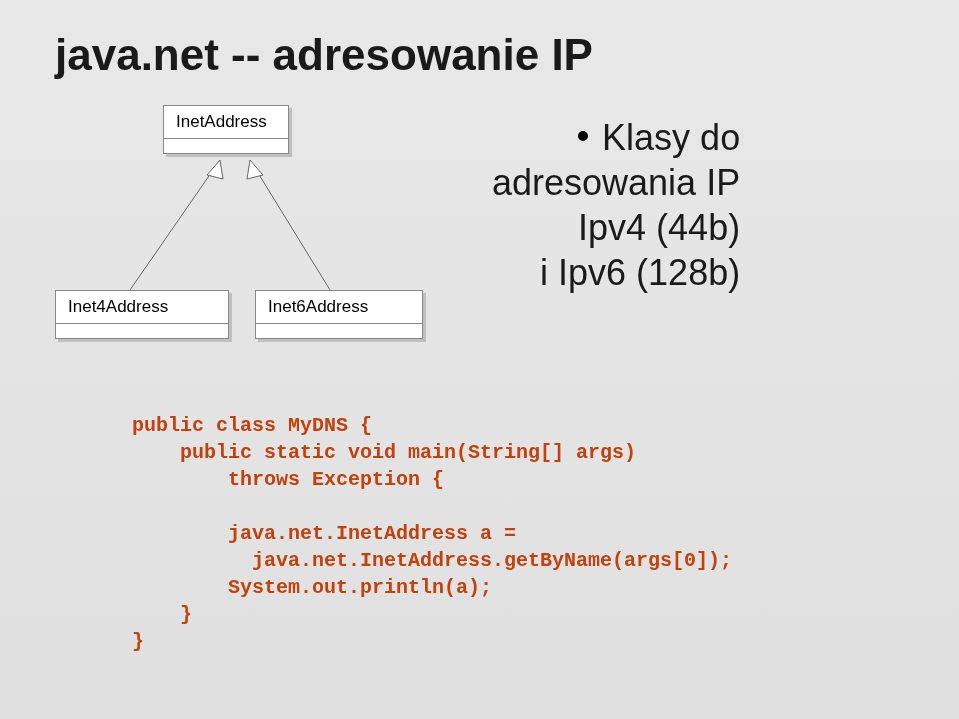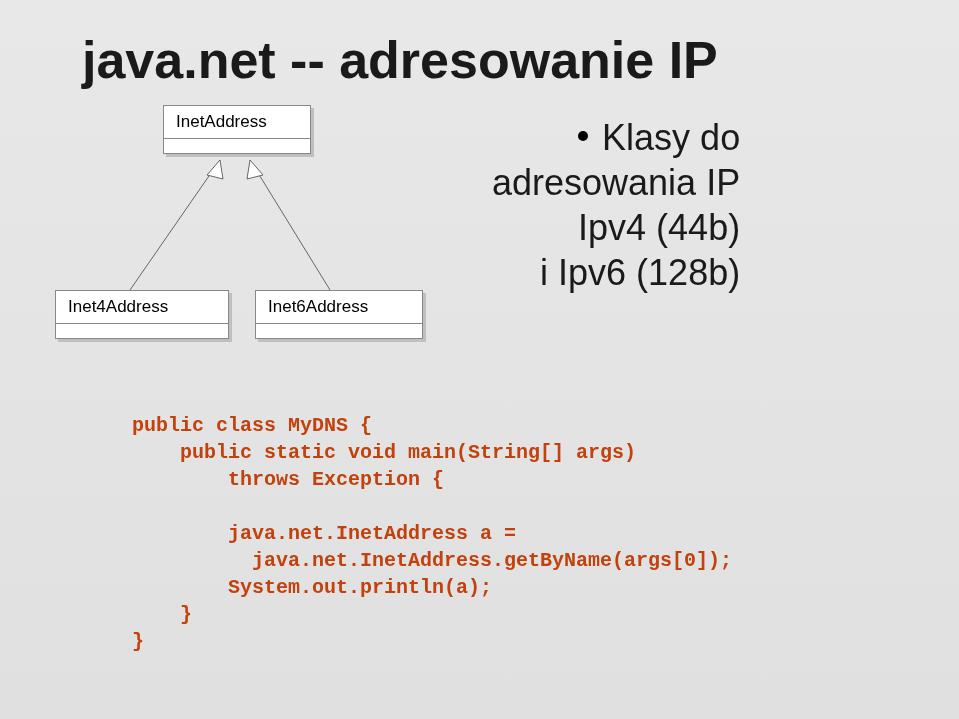"java.net -- adresowanie IP" .title { font-size: 52px -> 44px; margin-left: 27px -> none }
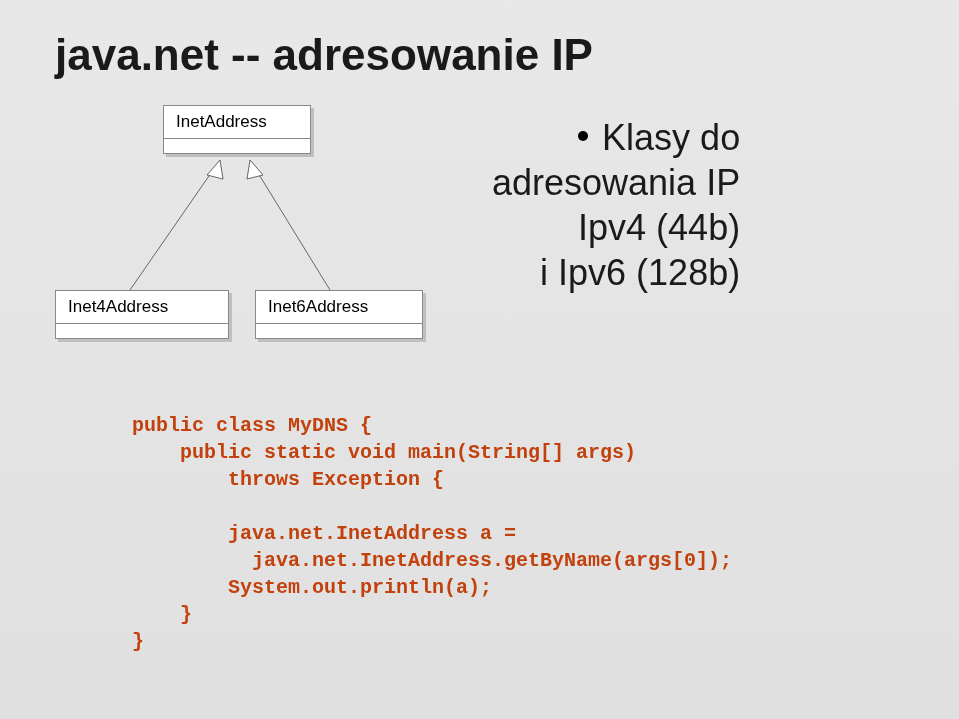"InetAddress" .box-top { width: 148px -> 126px }
